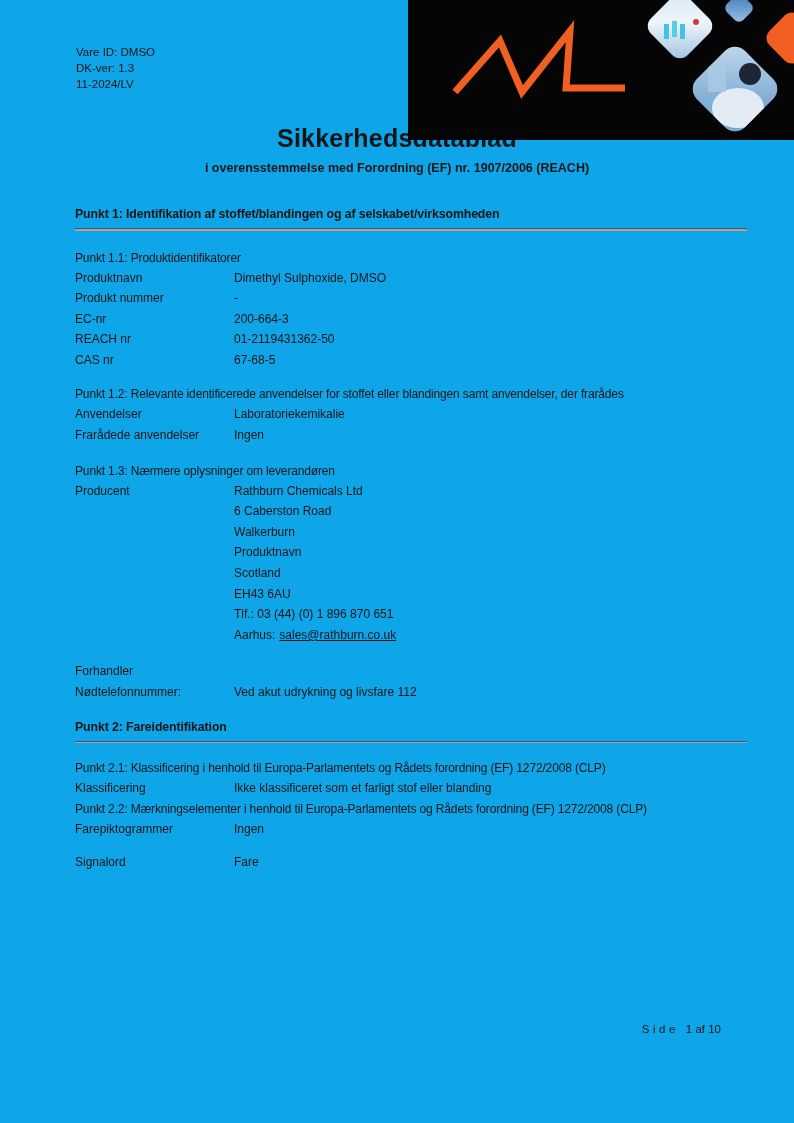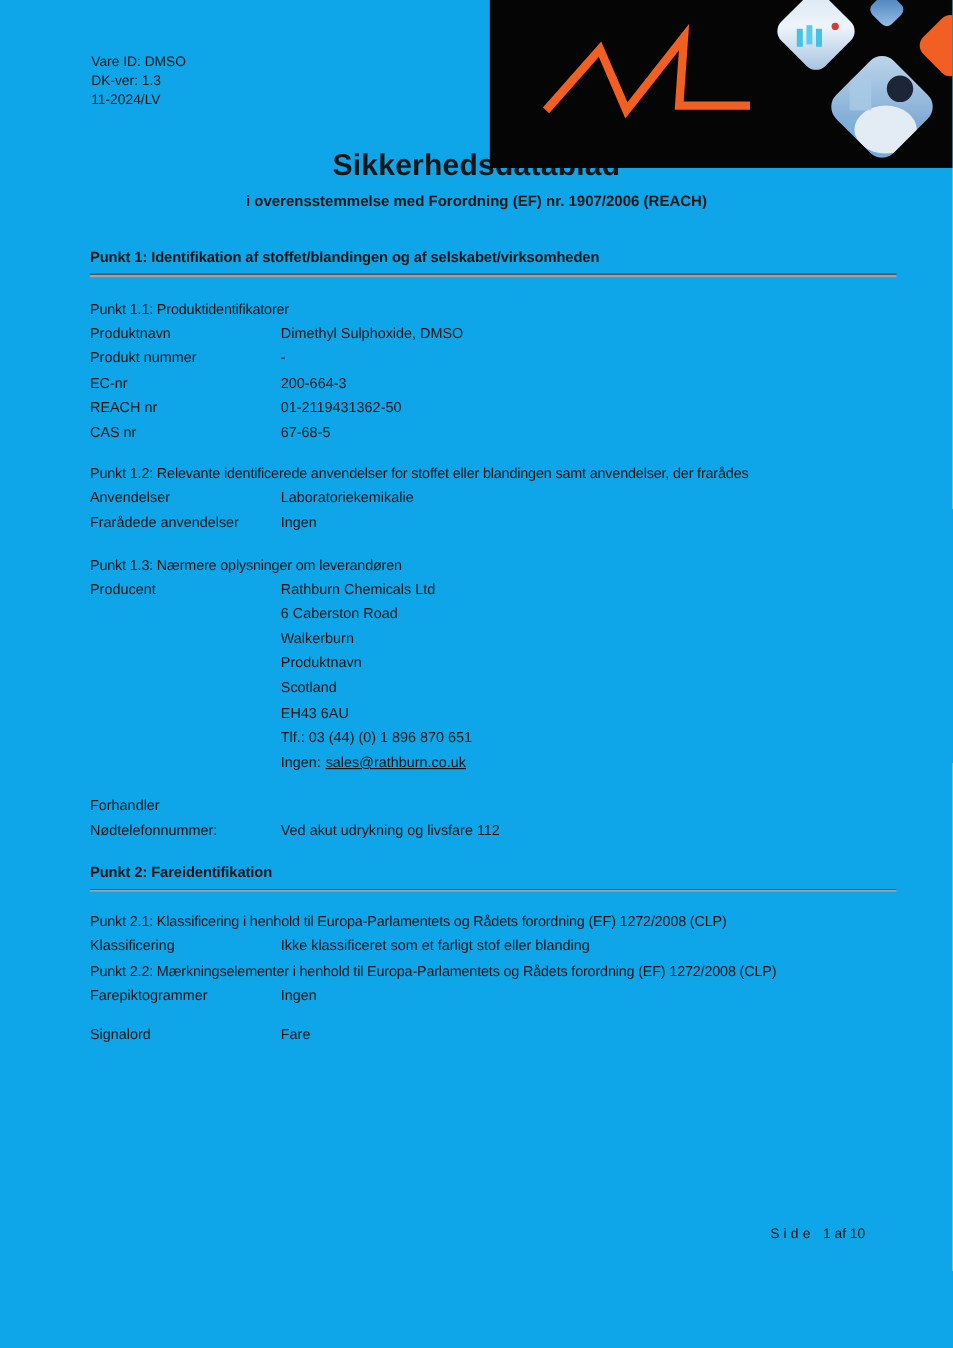"Ingen:" span.mail-prefix { text: Ingen -> Aarhus }
